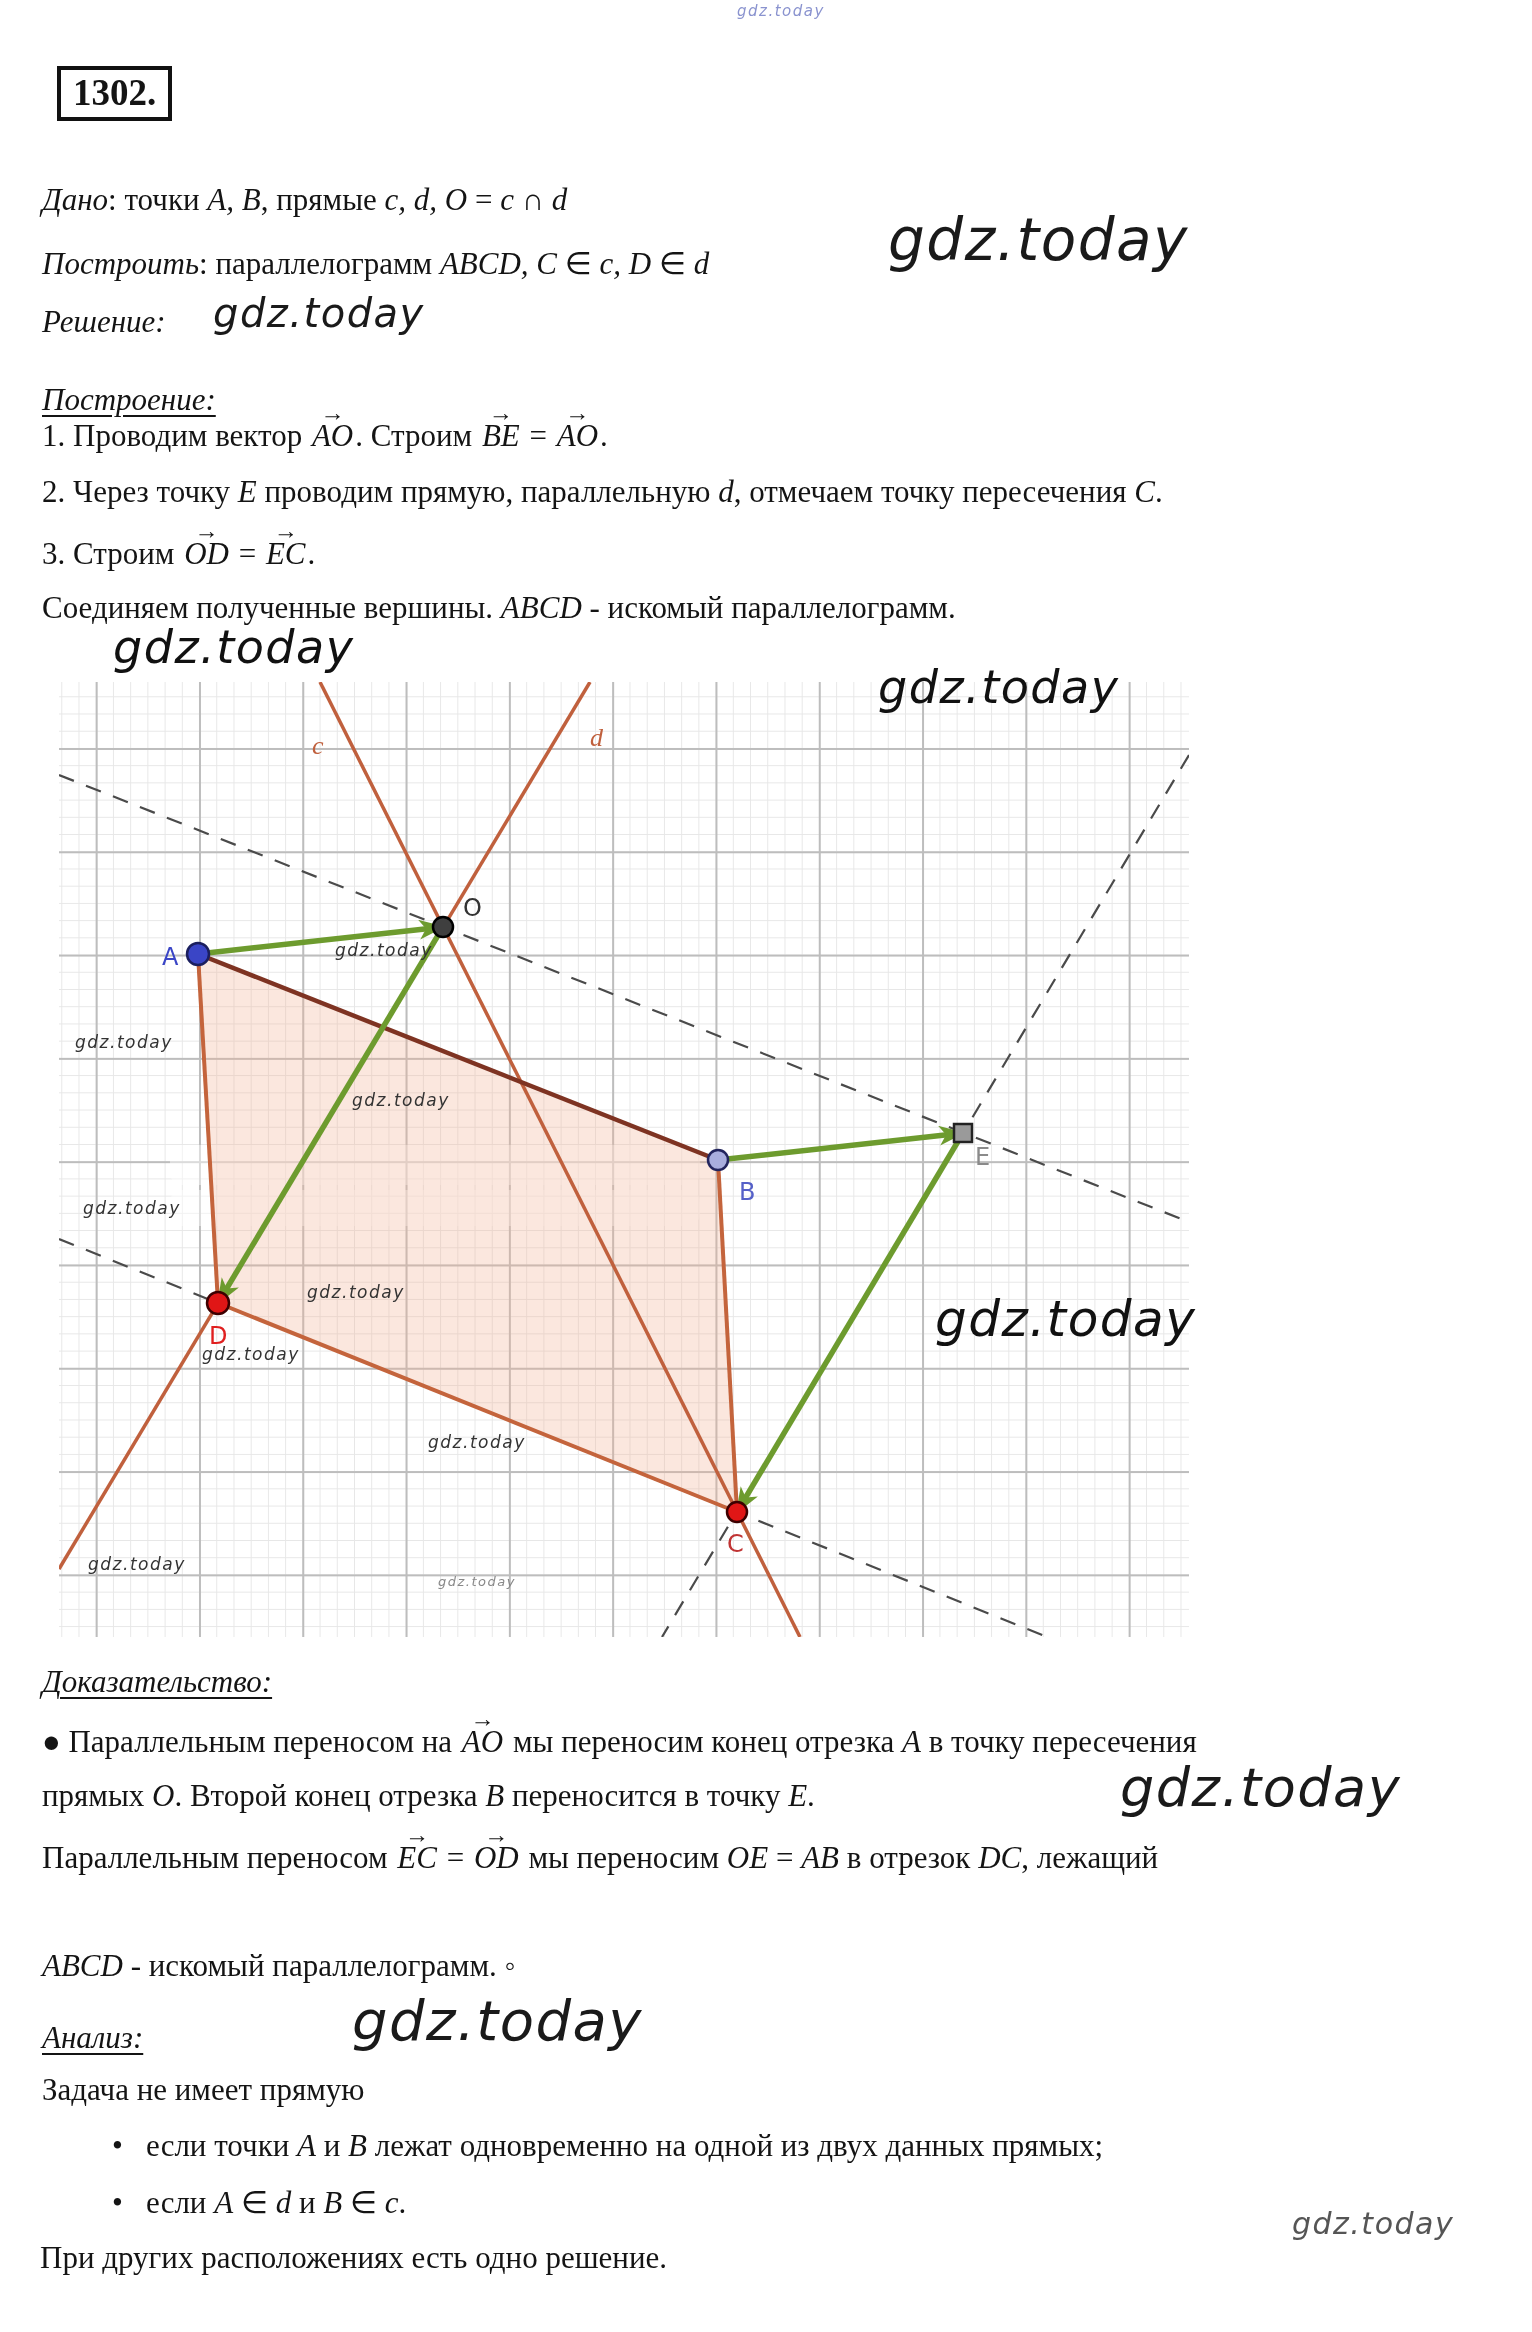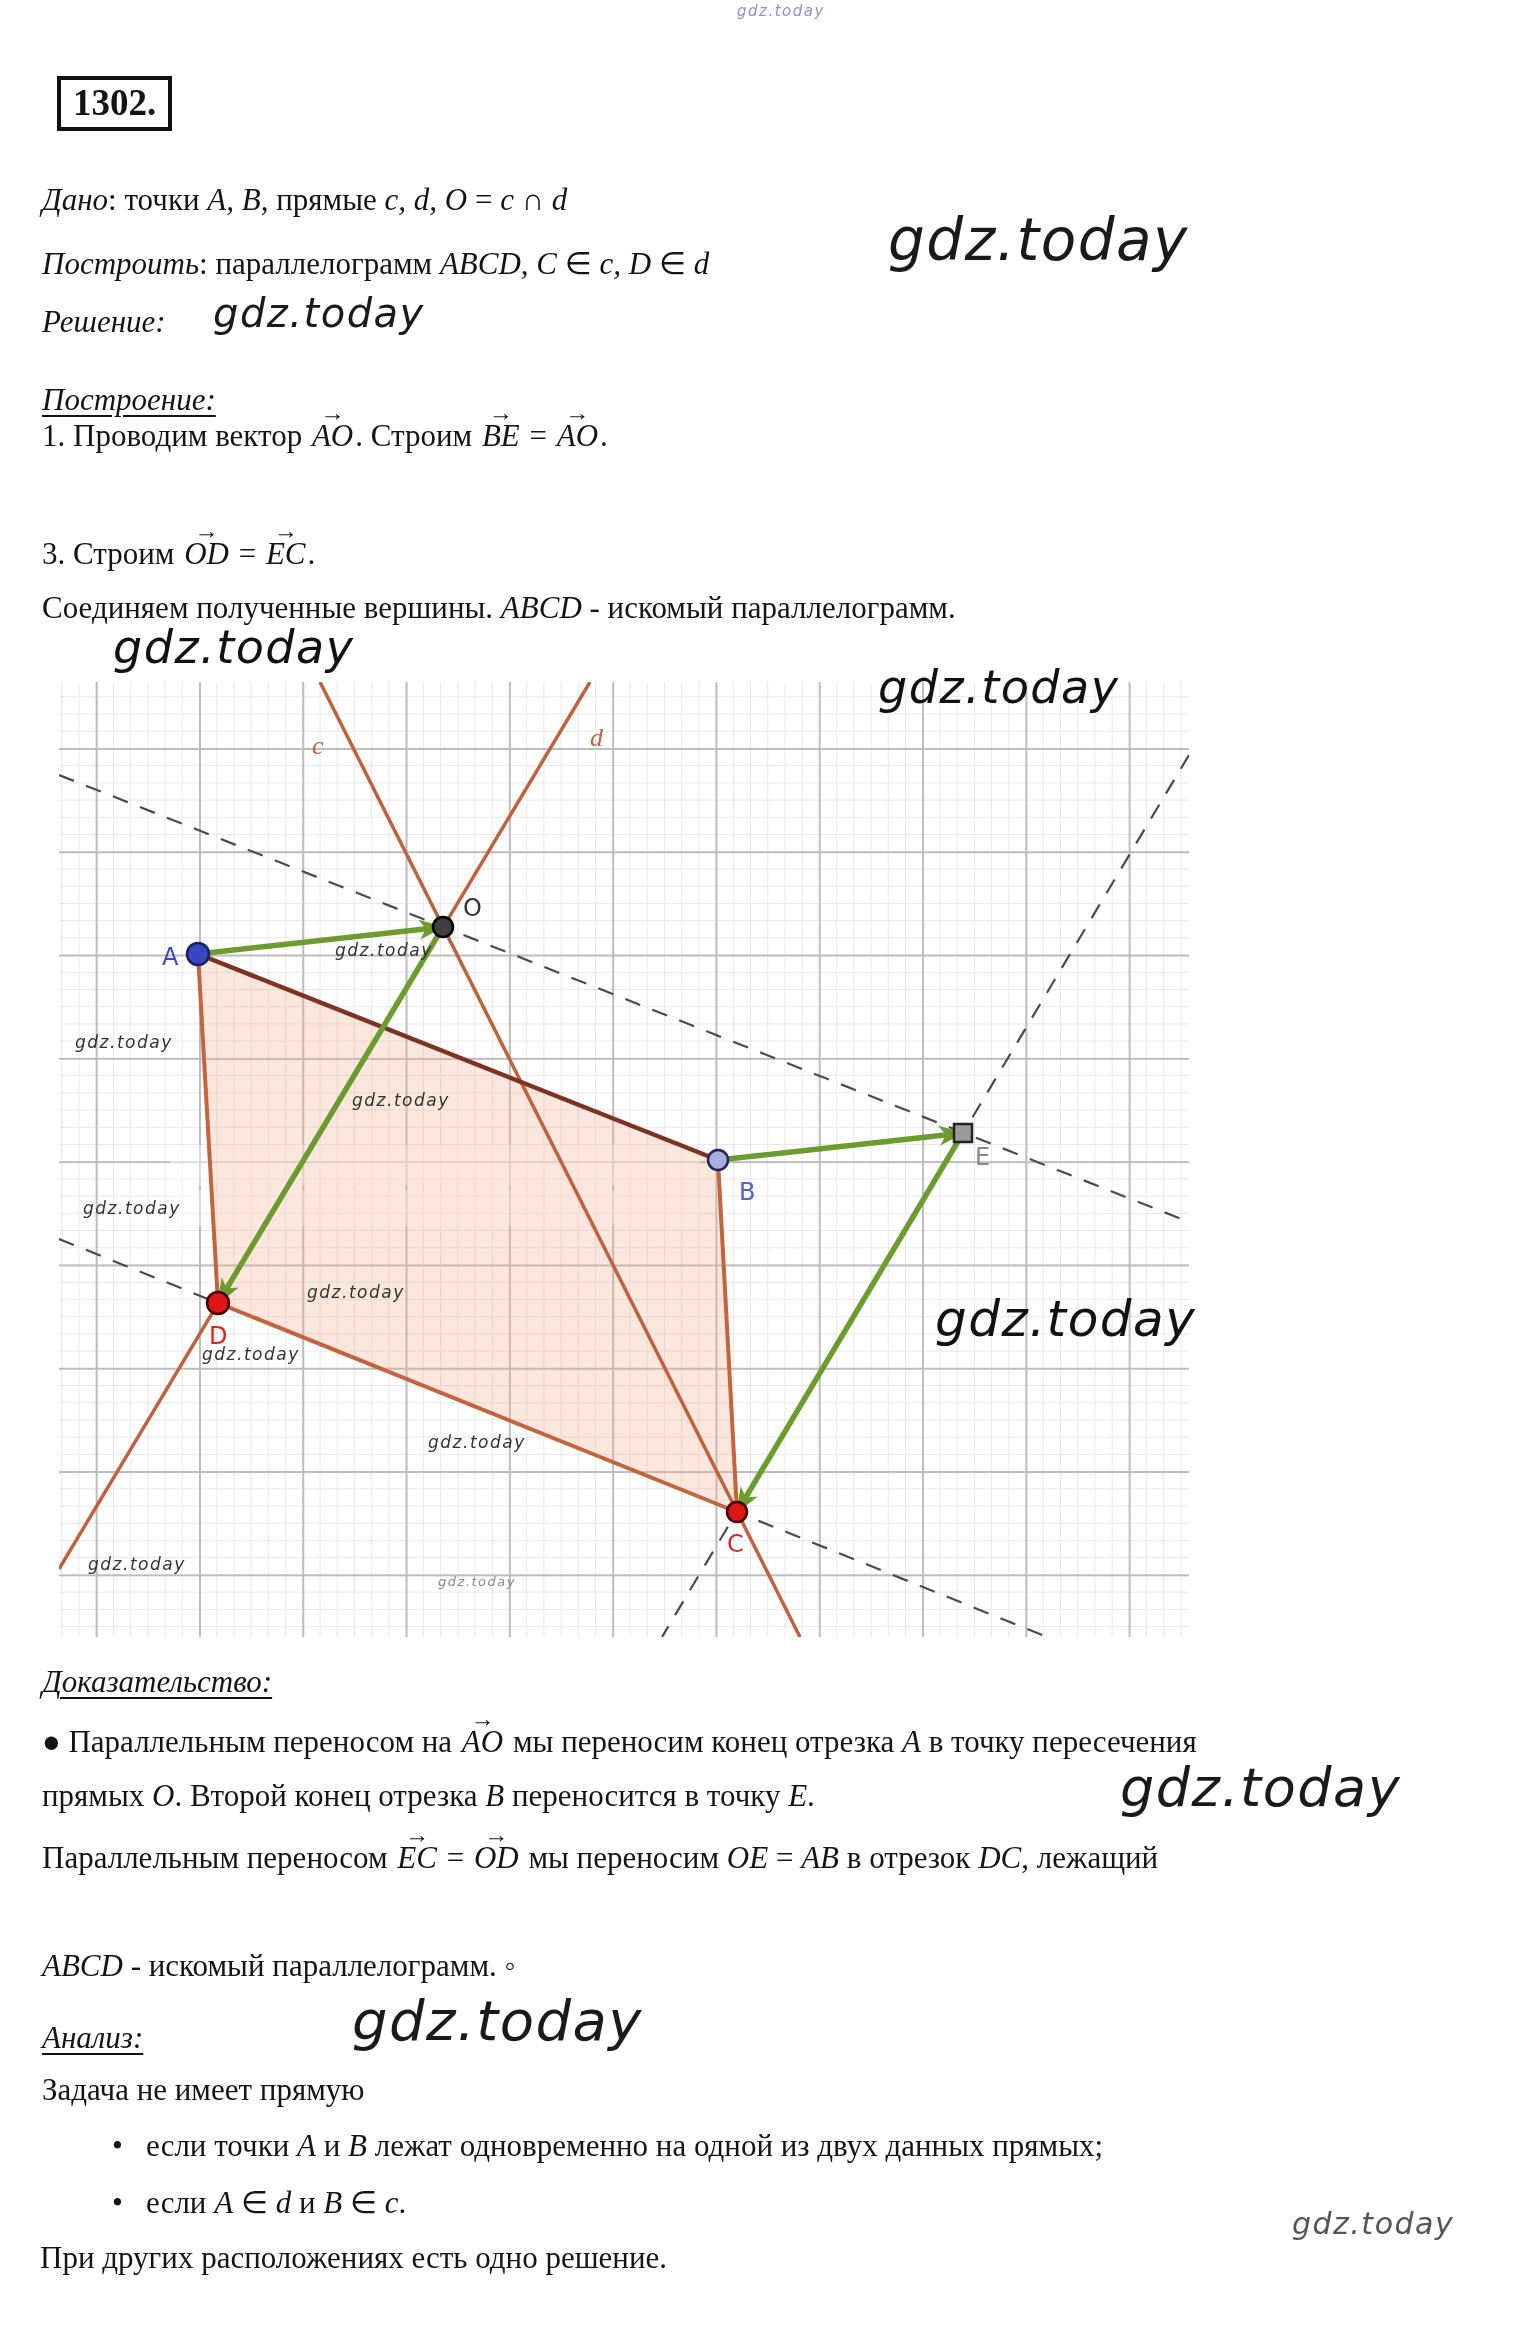"1302." #problem-box { top: 76px -> 66px }
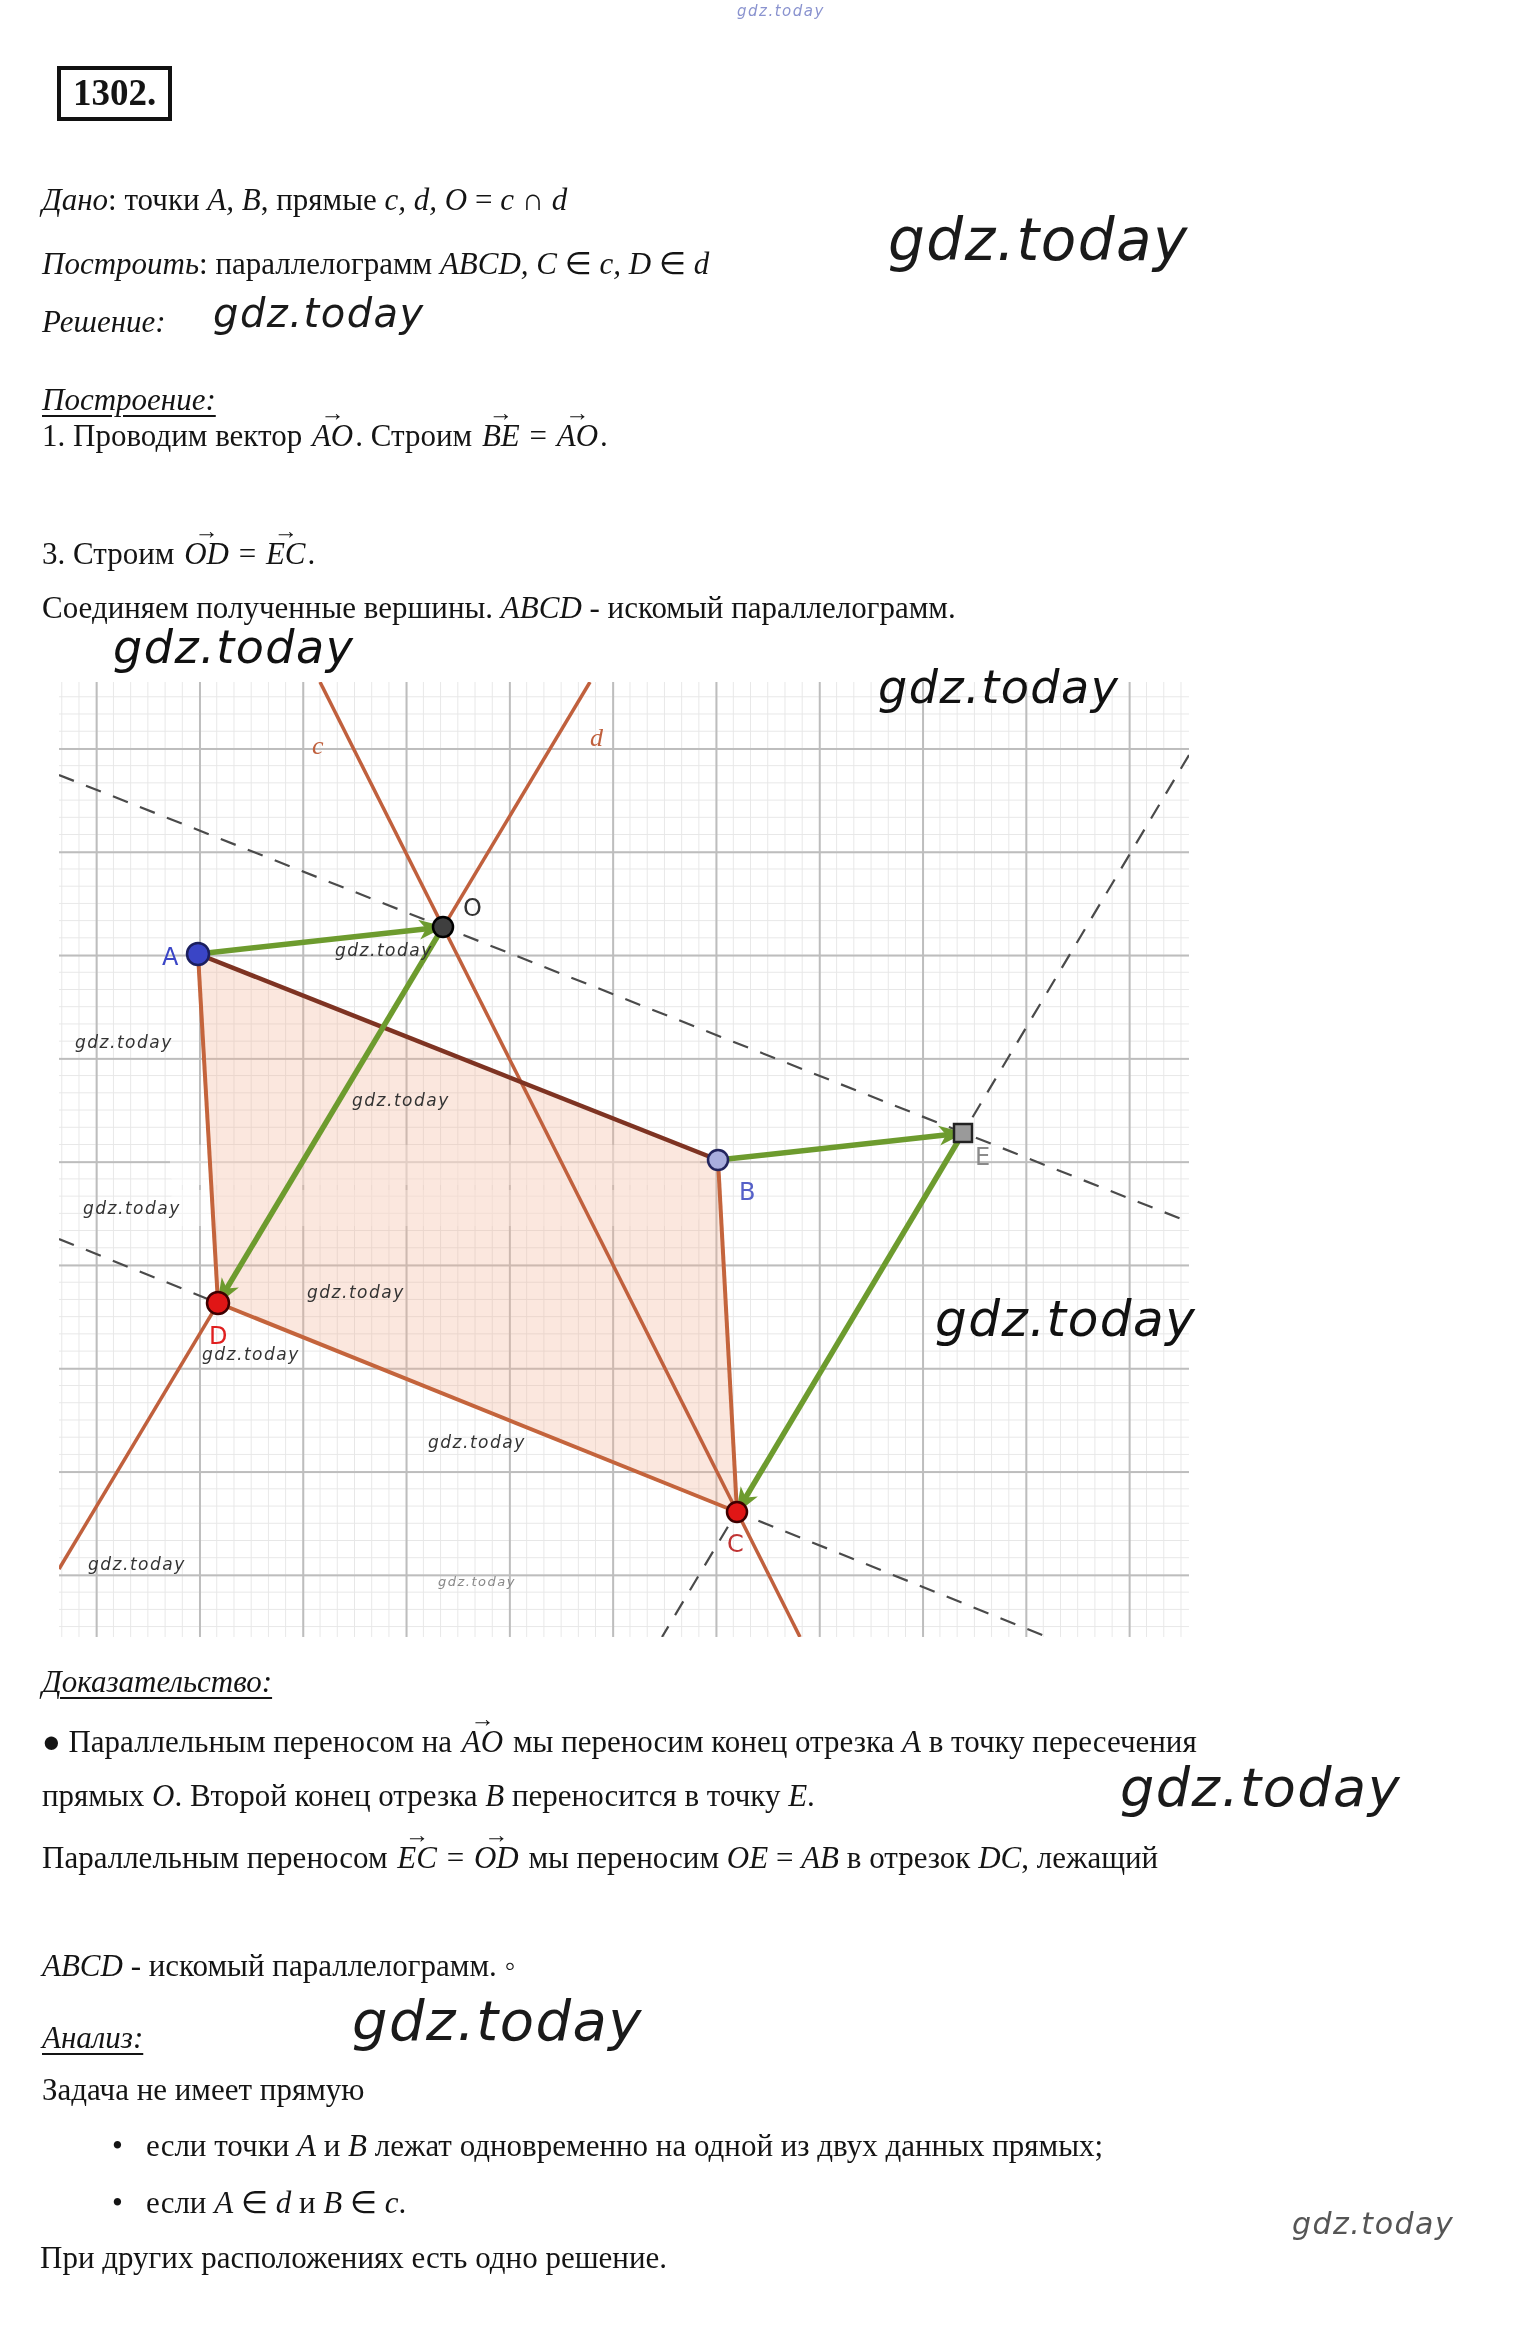"2. Через точку E проводим" div.line { html: none -> <div><span>2. Через точку </span><span>E</span><span> проводим прямую, параллельную </span><span>d</span><span>, отмечаем точку пересечения </span><span>C</span><span>.</span></div> }
